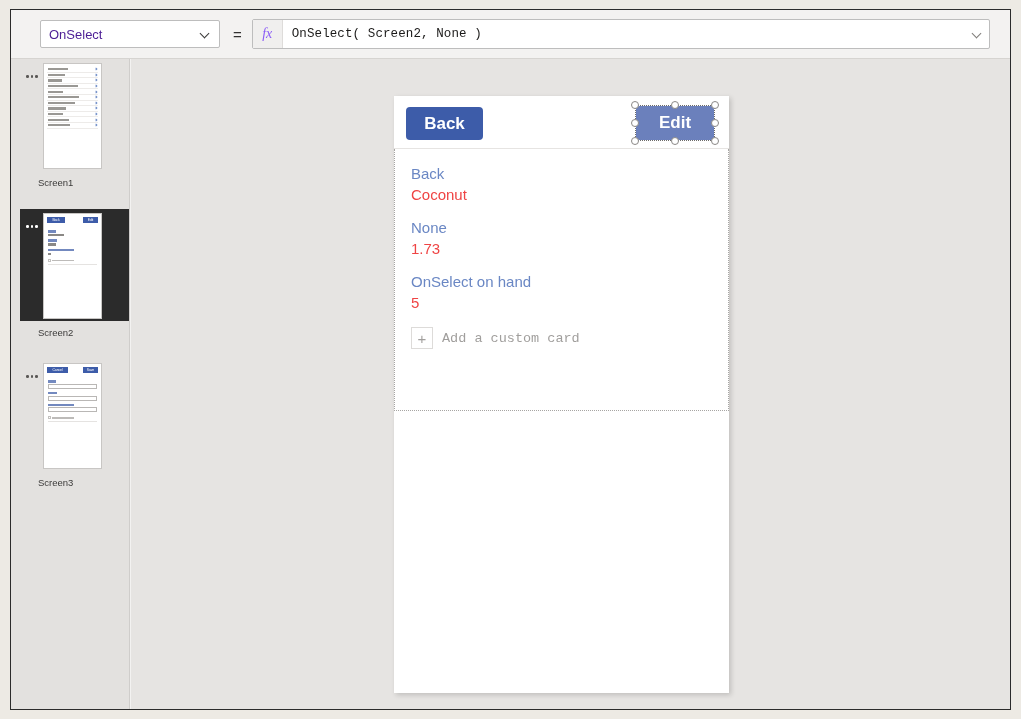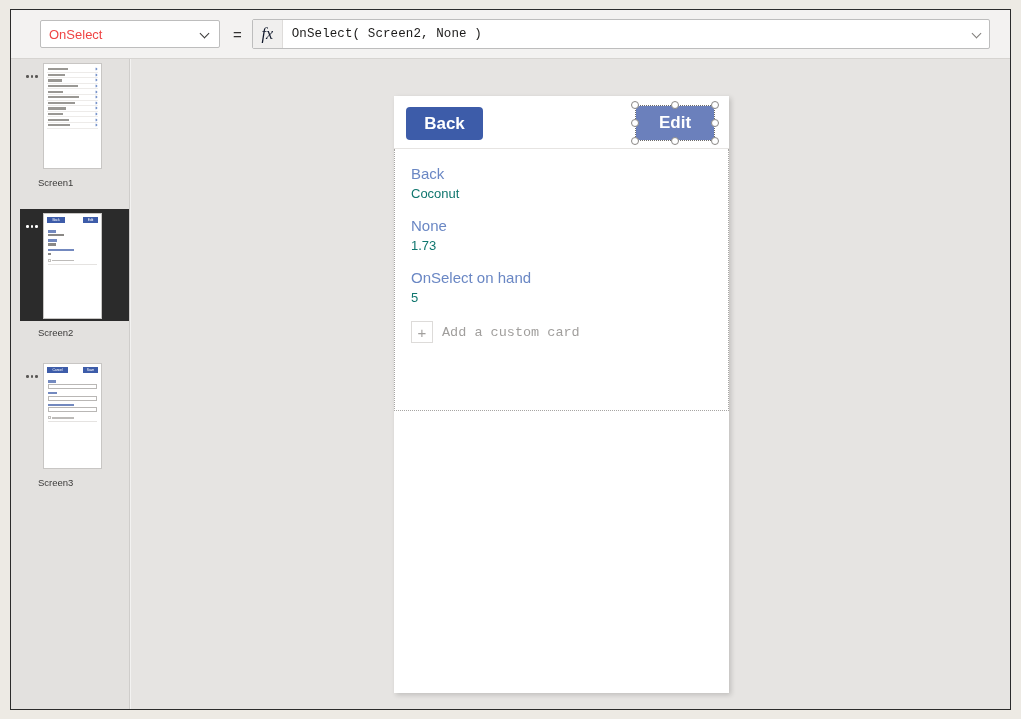"OnSelect" .prop-select-label { color: #ef4444 -> #4c1d95 }
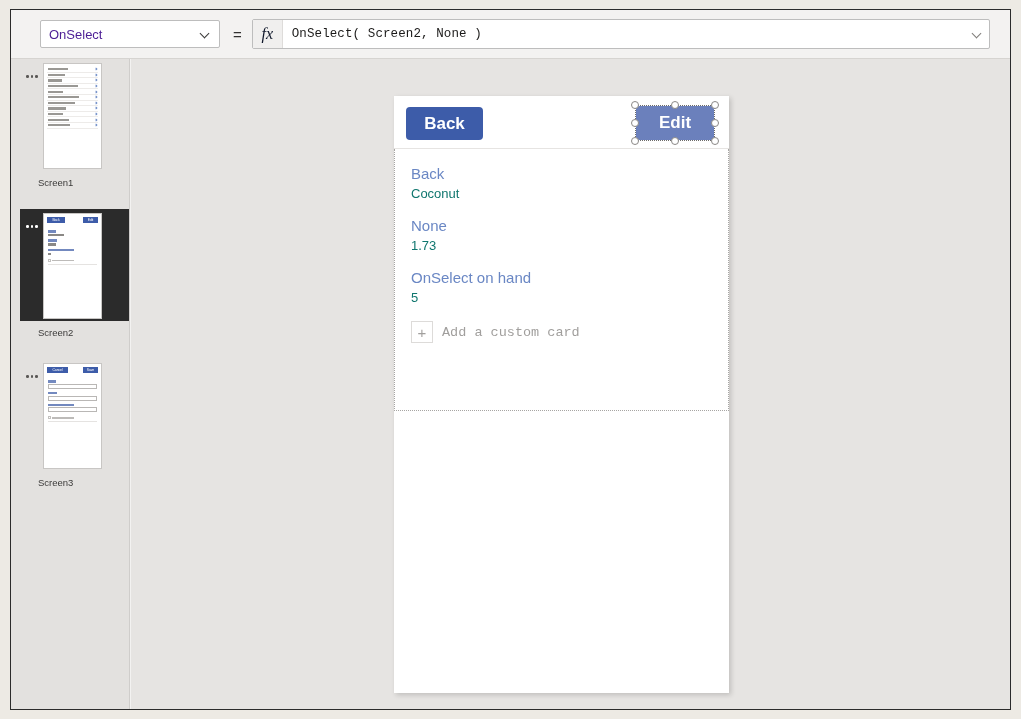"fx" .fx-icon { color: #0f172a -> #8b5cf6; font-size: 16px -> 14px }
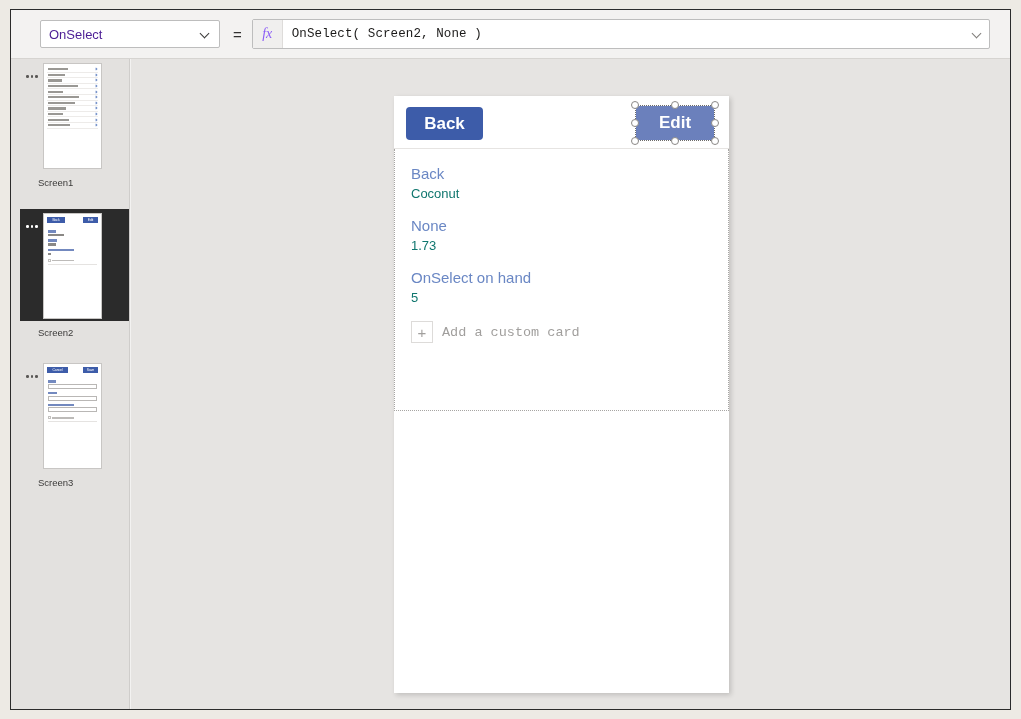"Coconut" .f-value { color: #0f766e -> #ef4444; font-size: 13px -> 15px }
